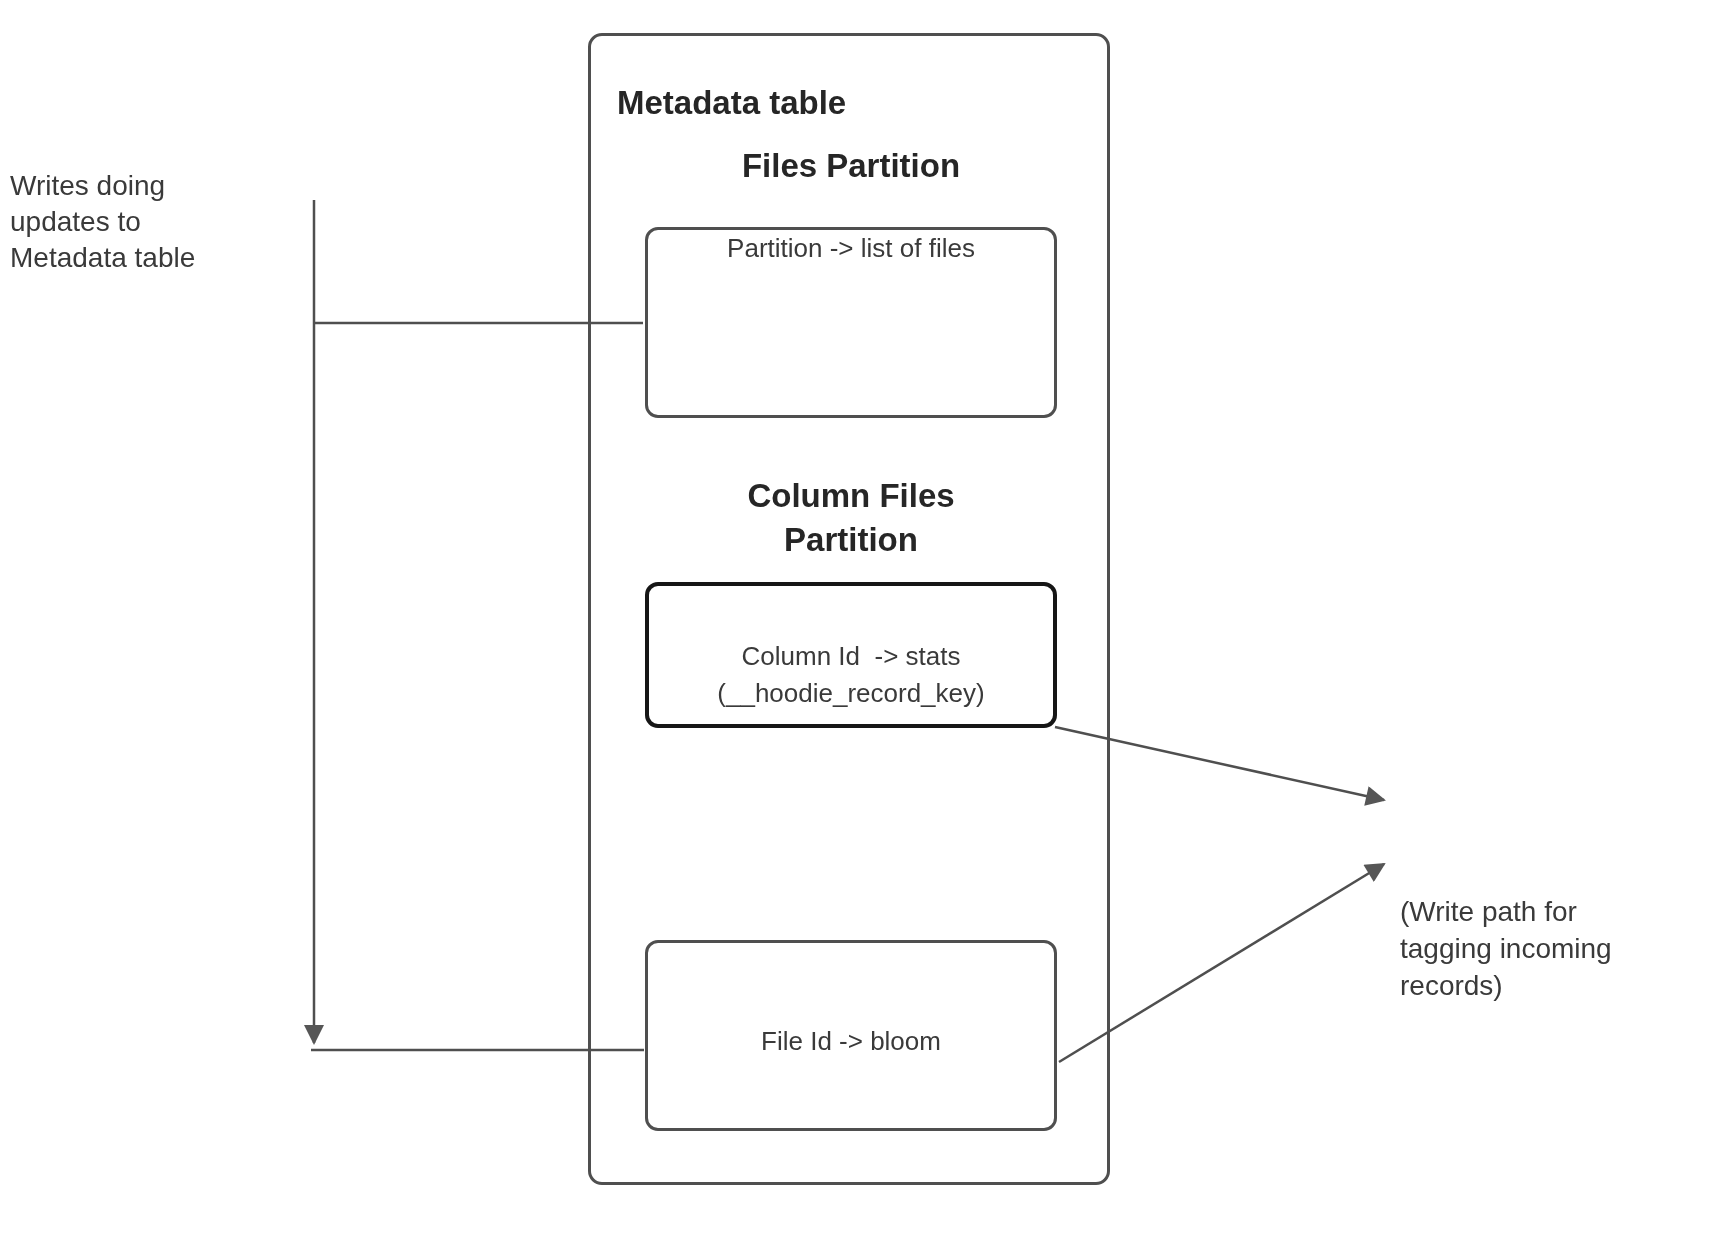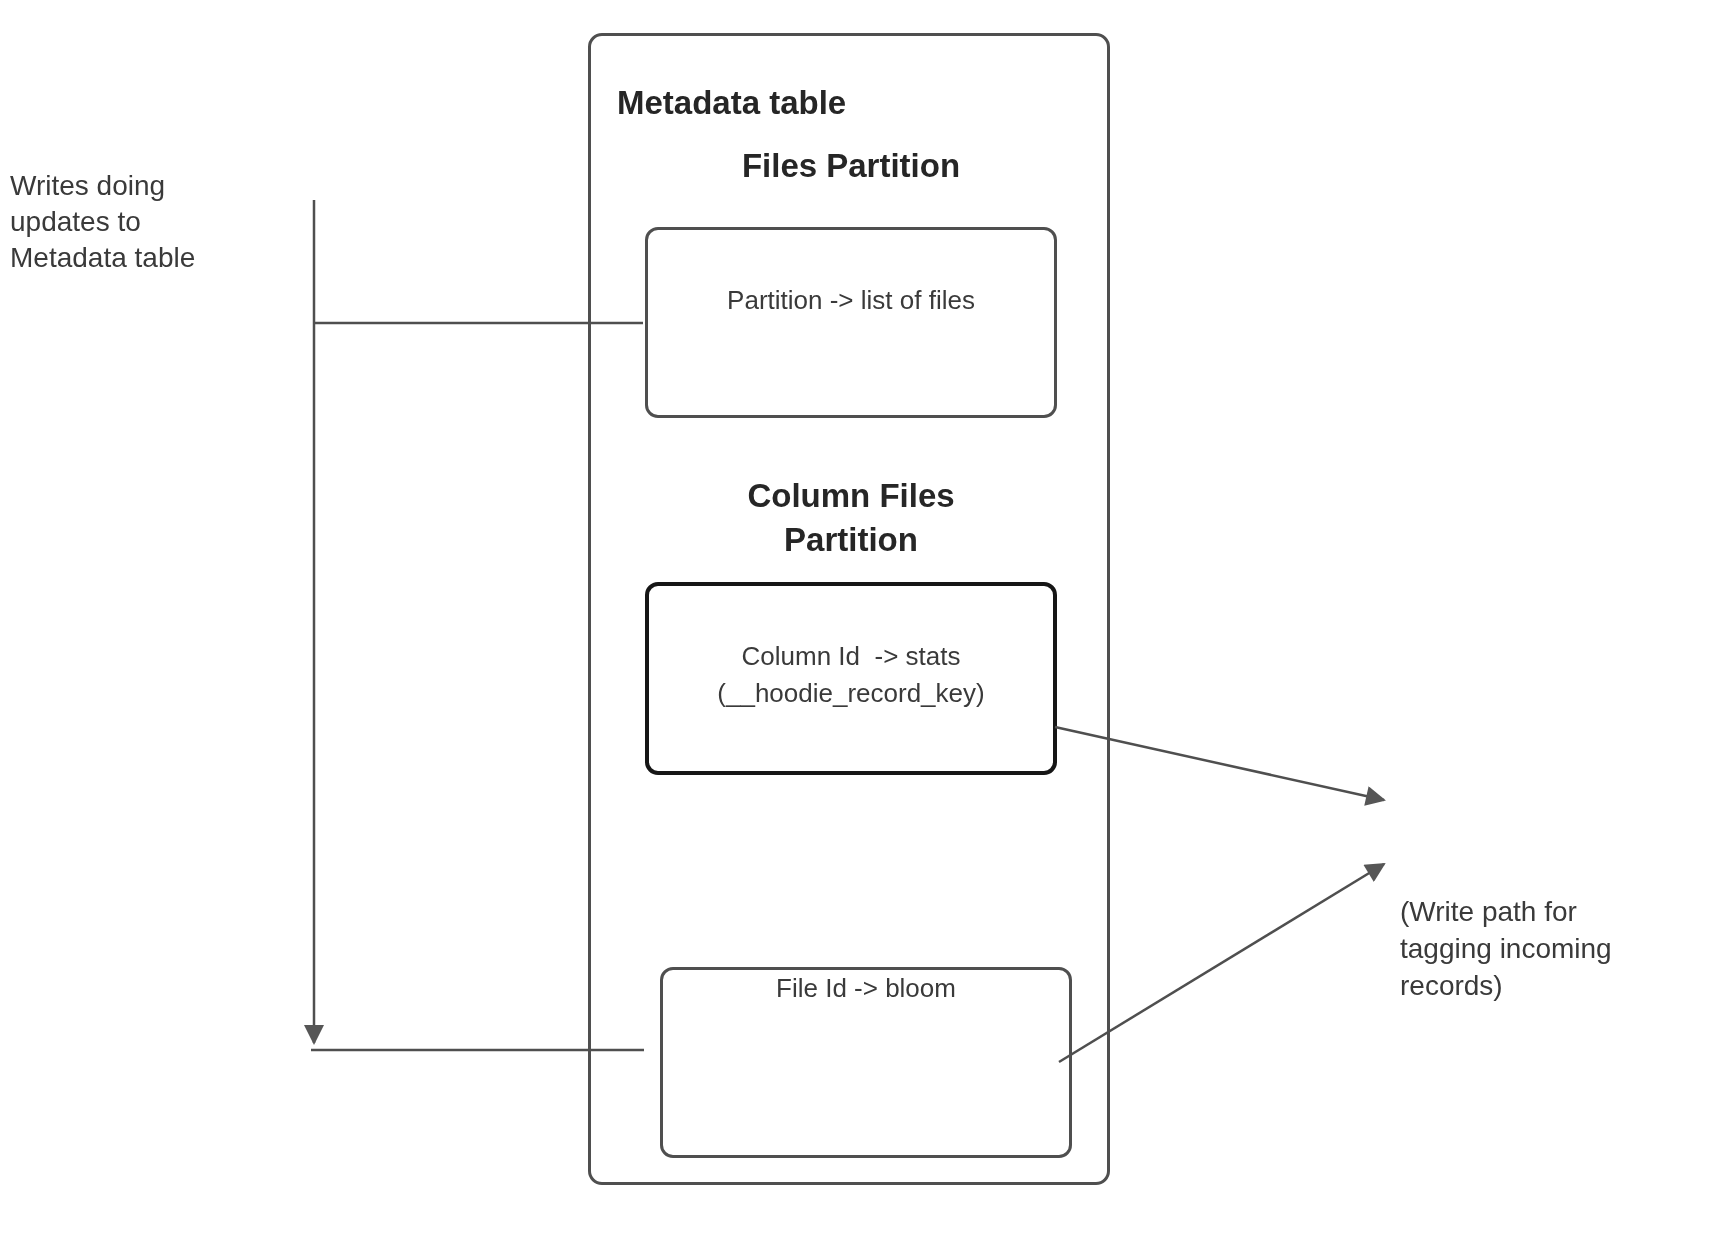"Partition -> list of files" div.inner-box { padding-top: 52px -> none }
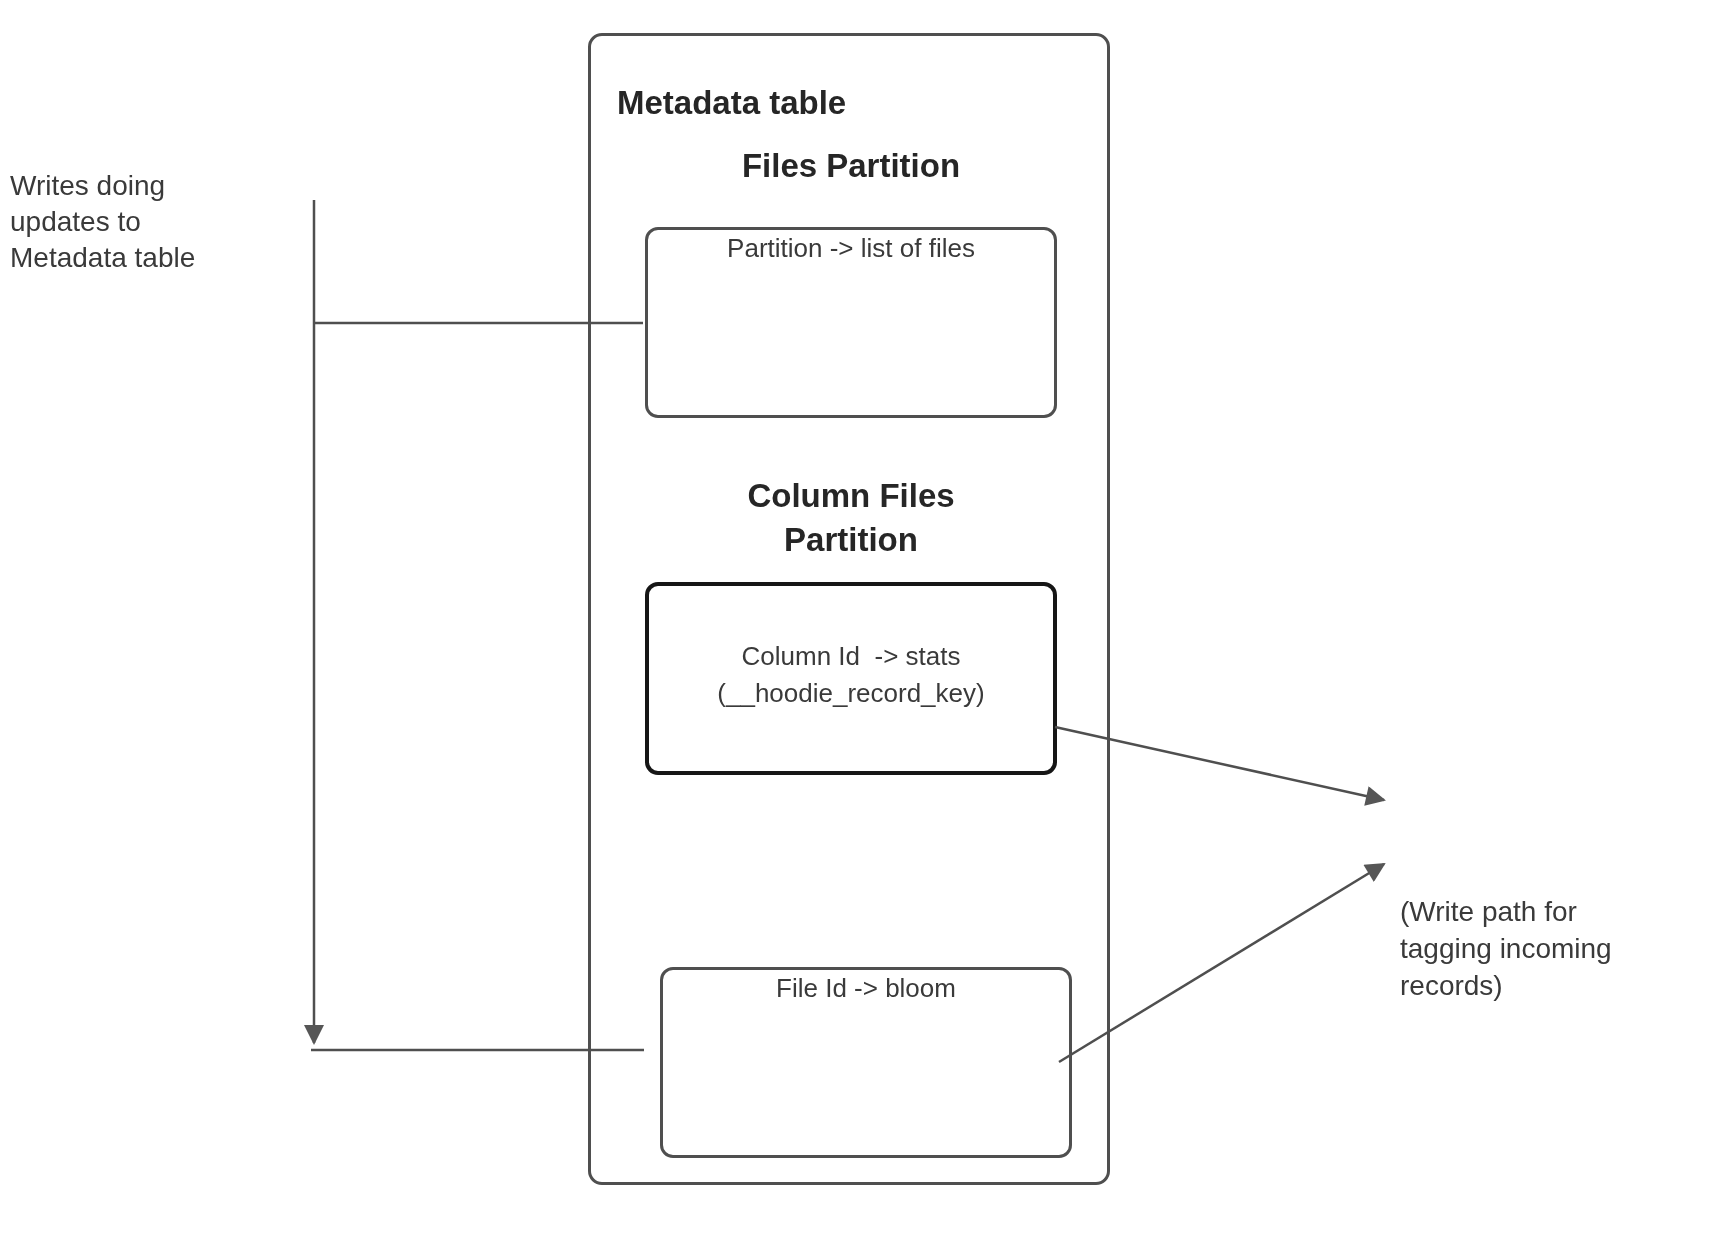"Column Id -> stats" div.inner-box { height: 193px -> 146px }
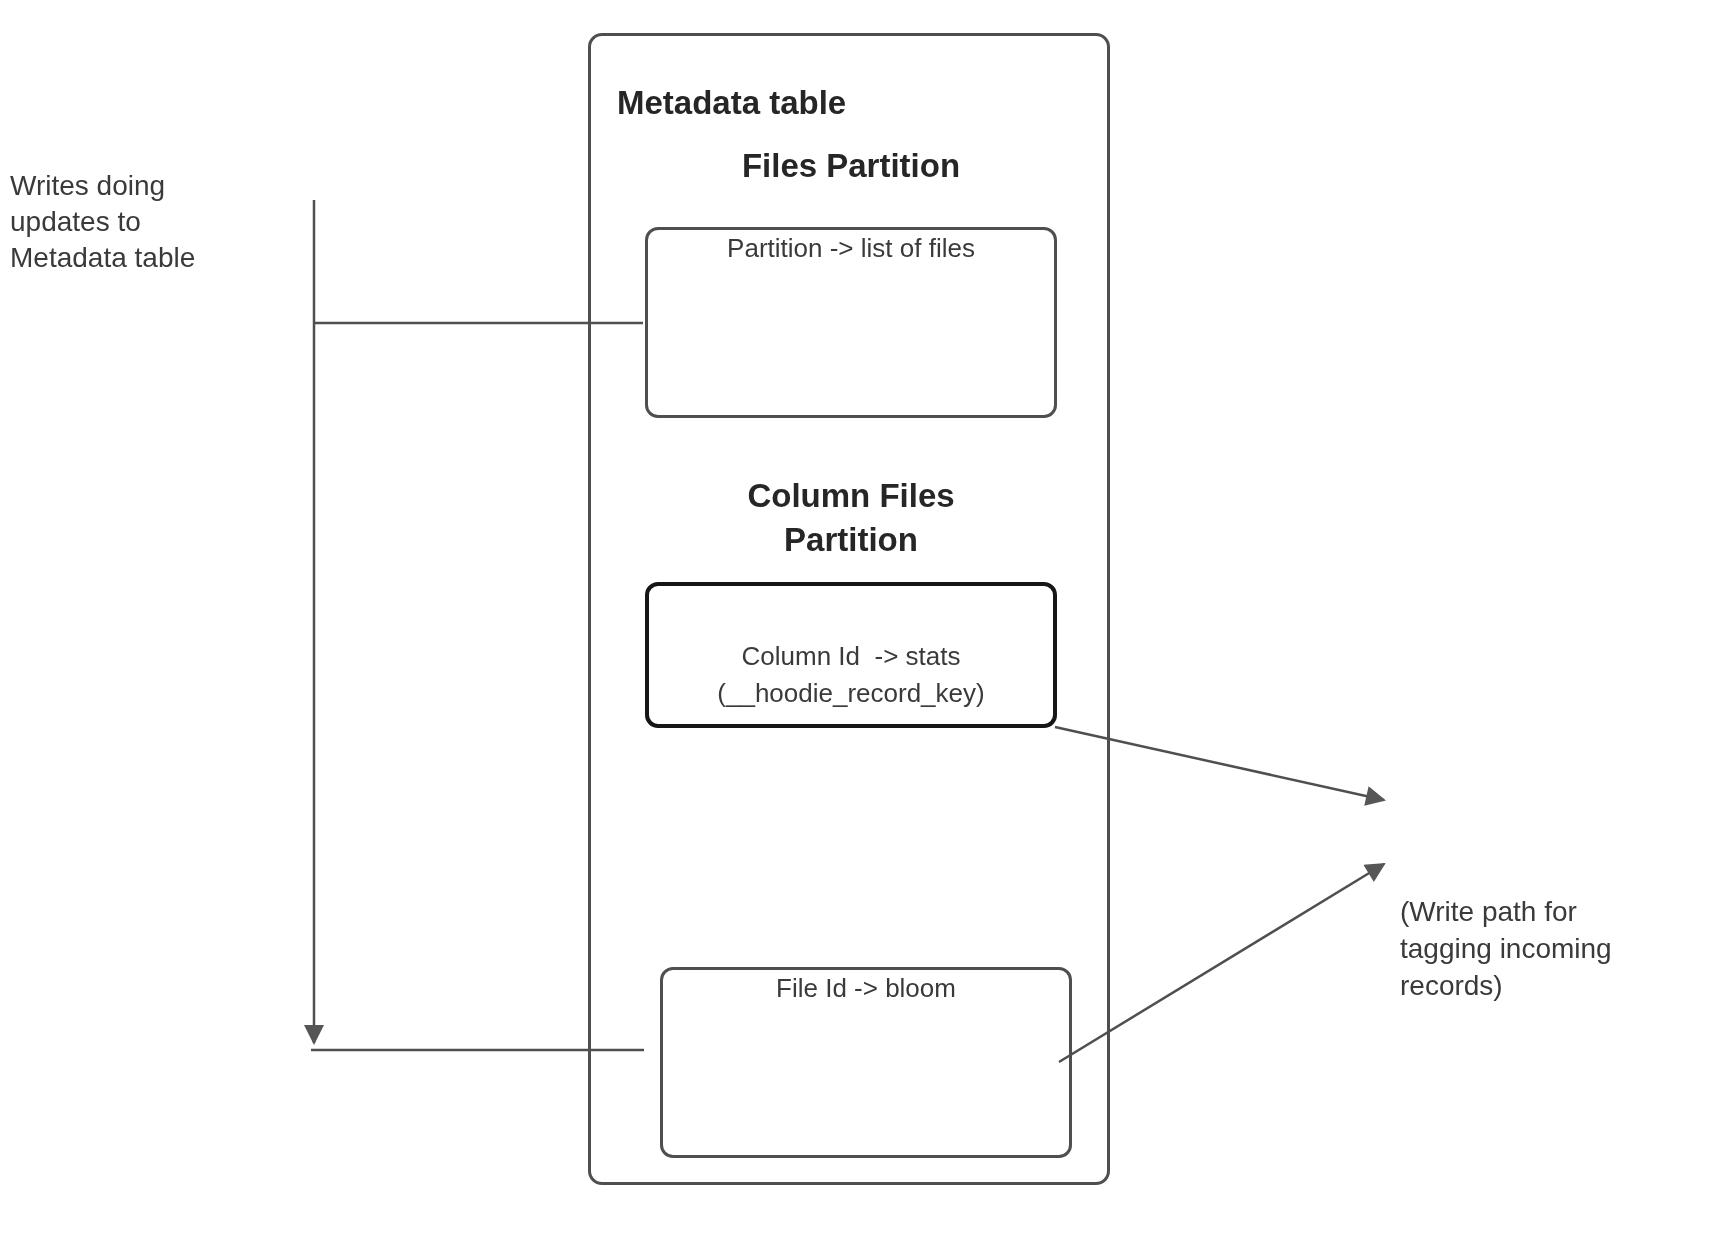"File Id -> bloom" div.inner-box { margin-left: 15px -> none; padding-top: none -> 80px; top: 967px -> 940px }
